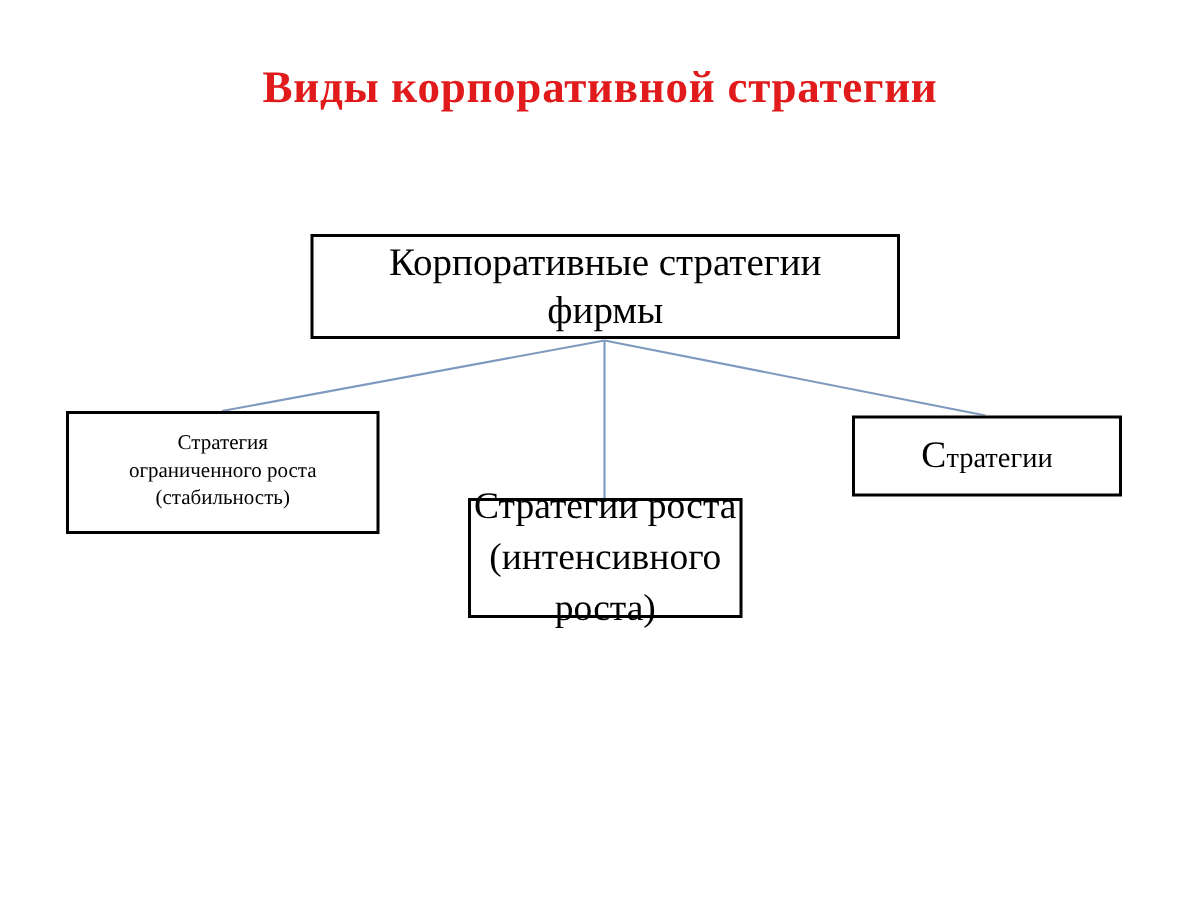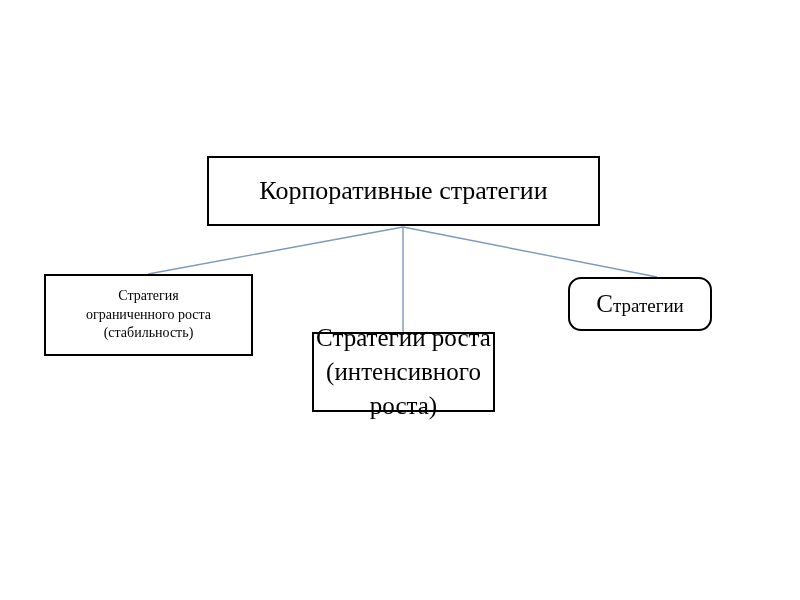"Виды корпоративной стратегии" h1.title { html: none -> <h1>Виды корпоративной стратегии</h1> }
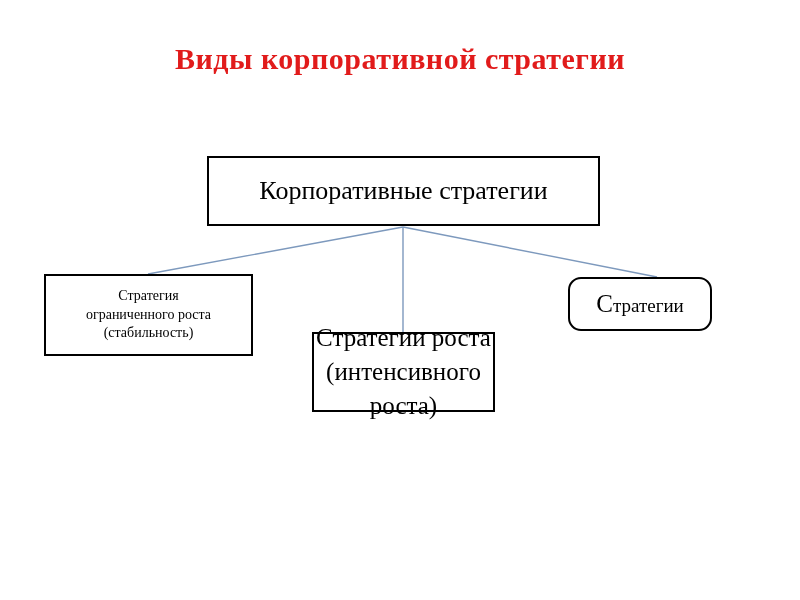"фирмы" div.line { html: none -> <div>фирмы</div> }
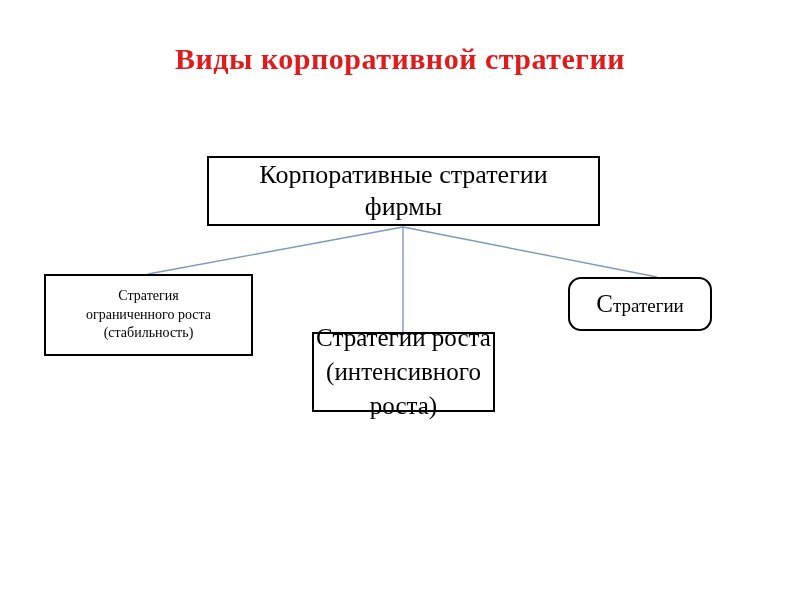"Стратегии" .node-right { border-radius: 13px -> none; width: 144px -> 180px }
